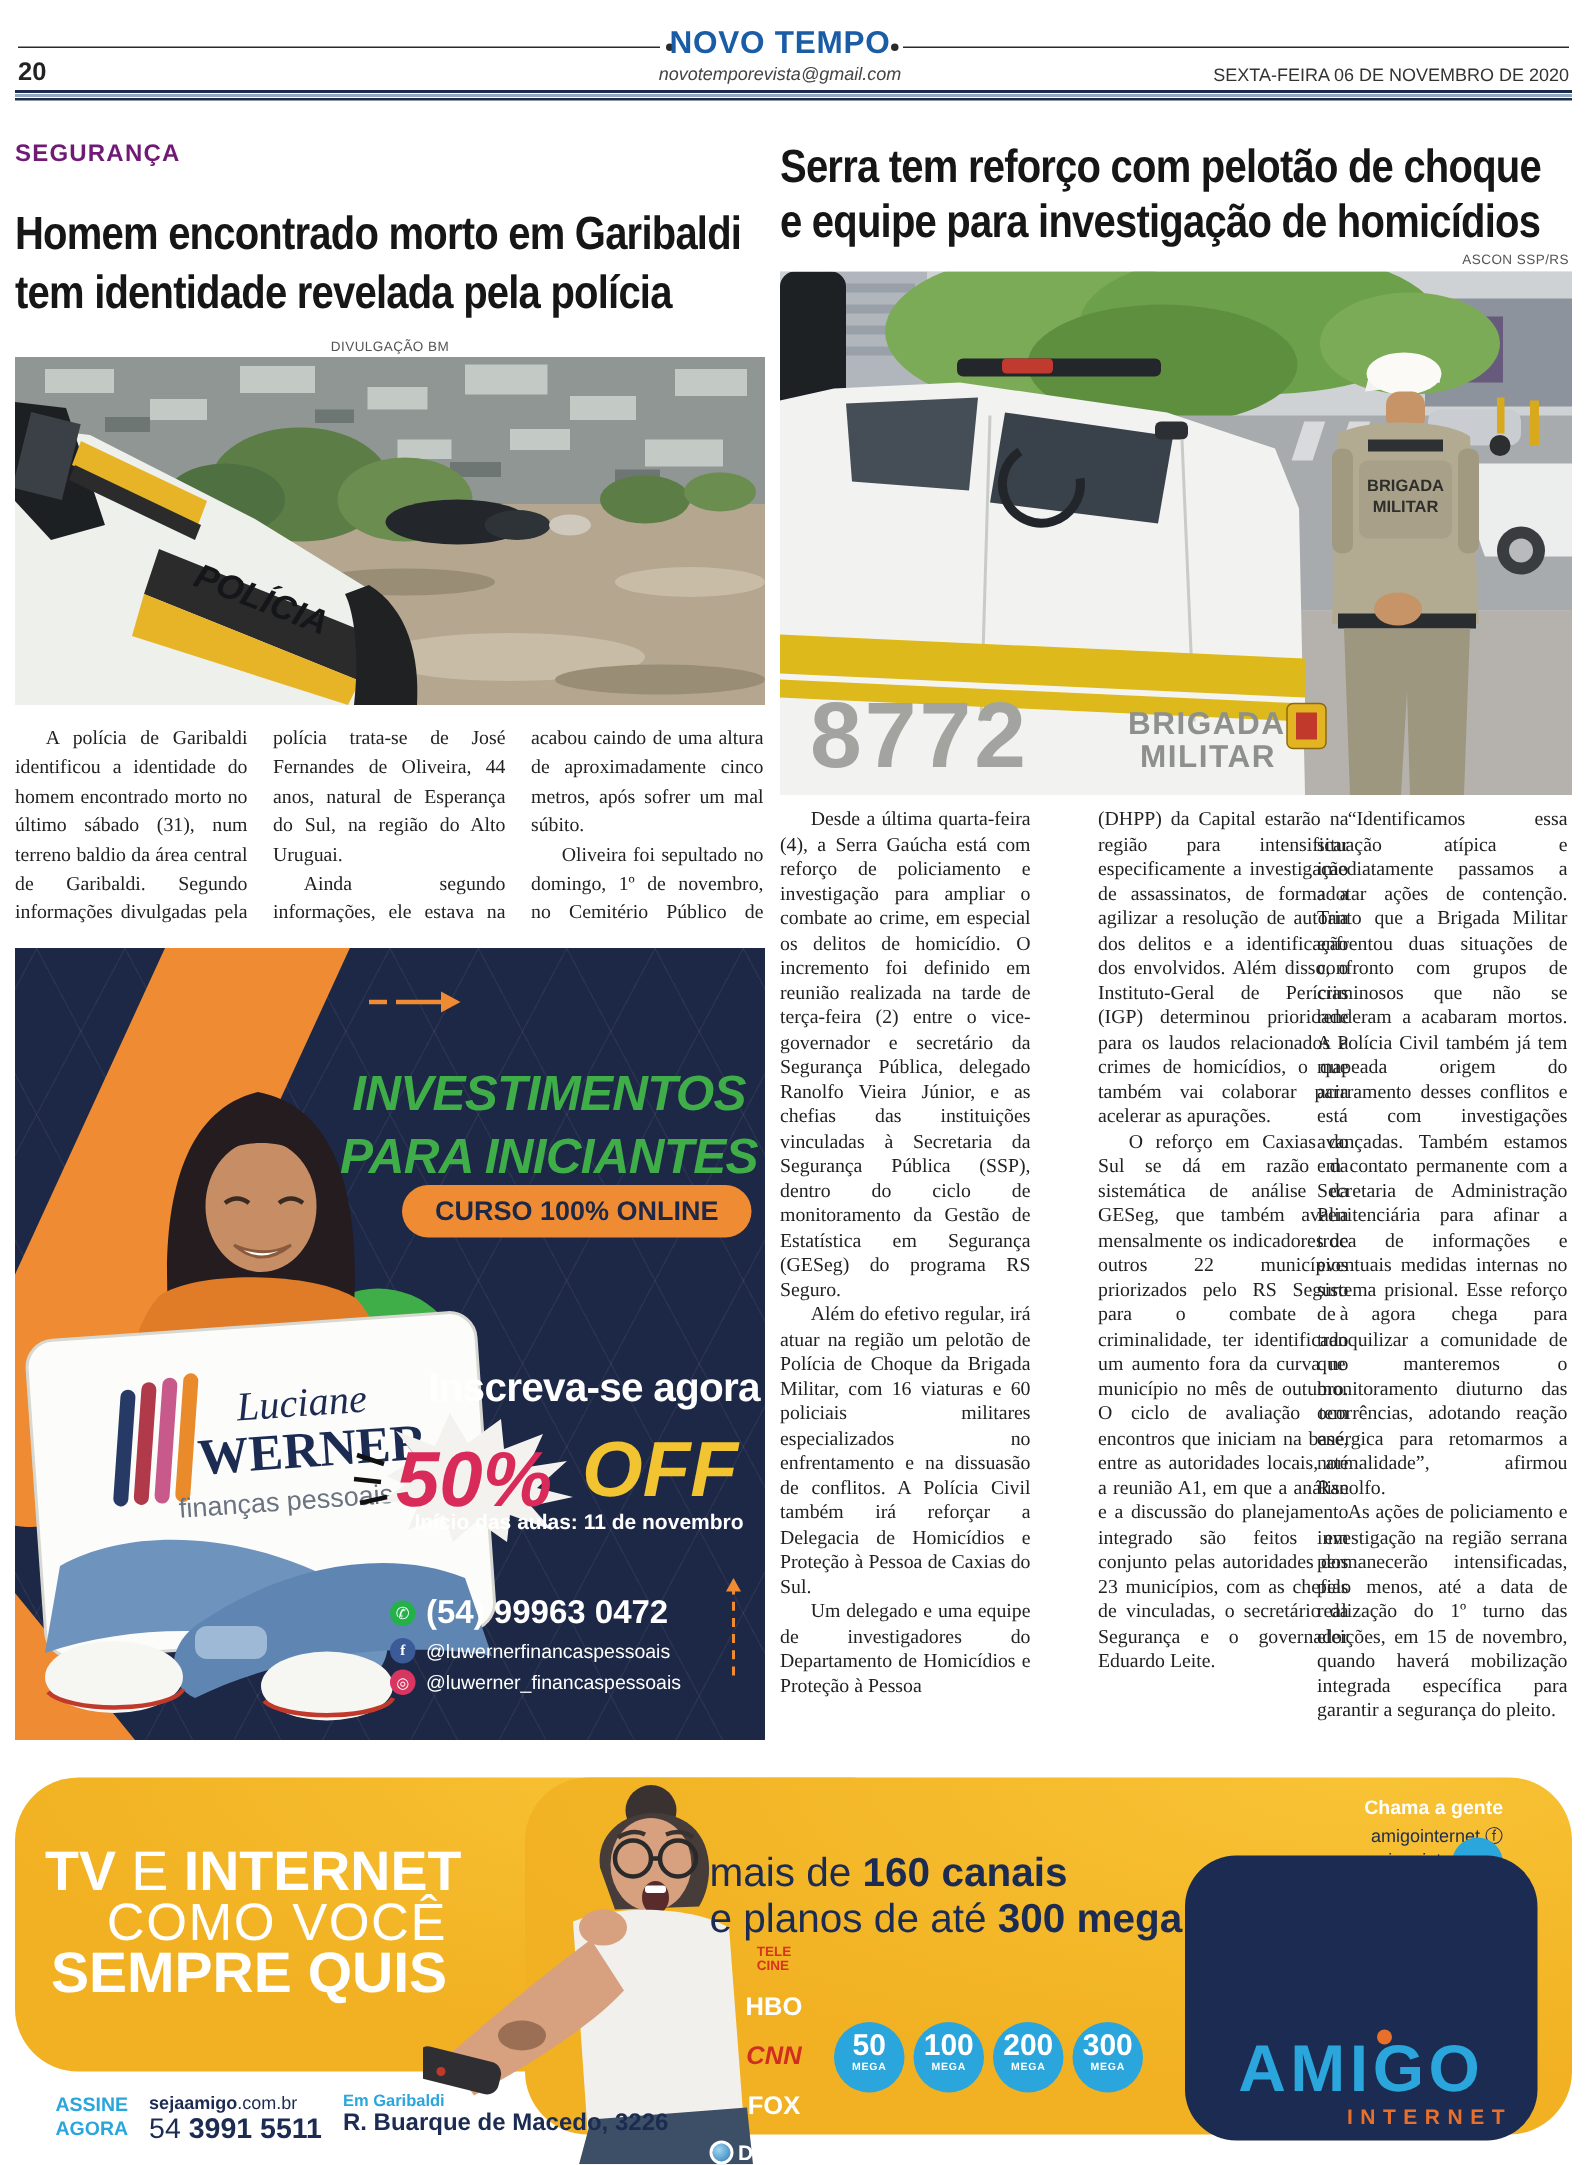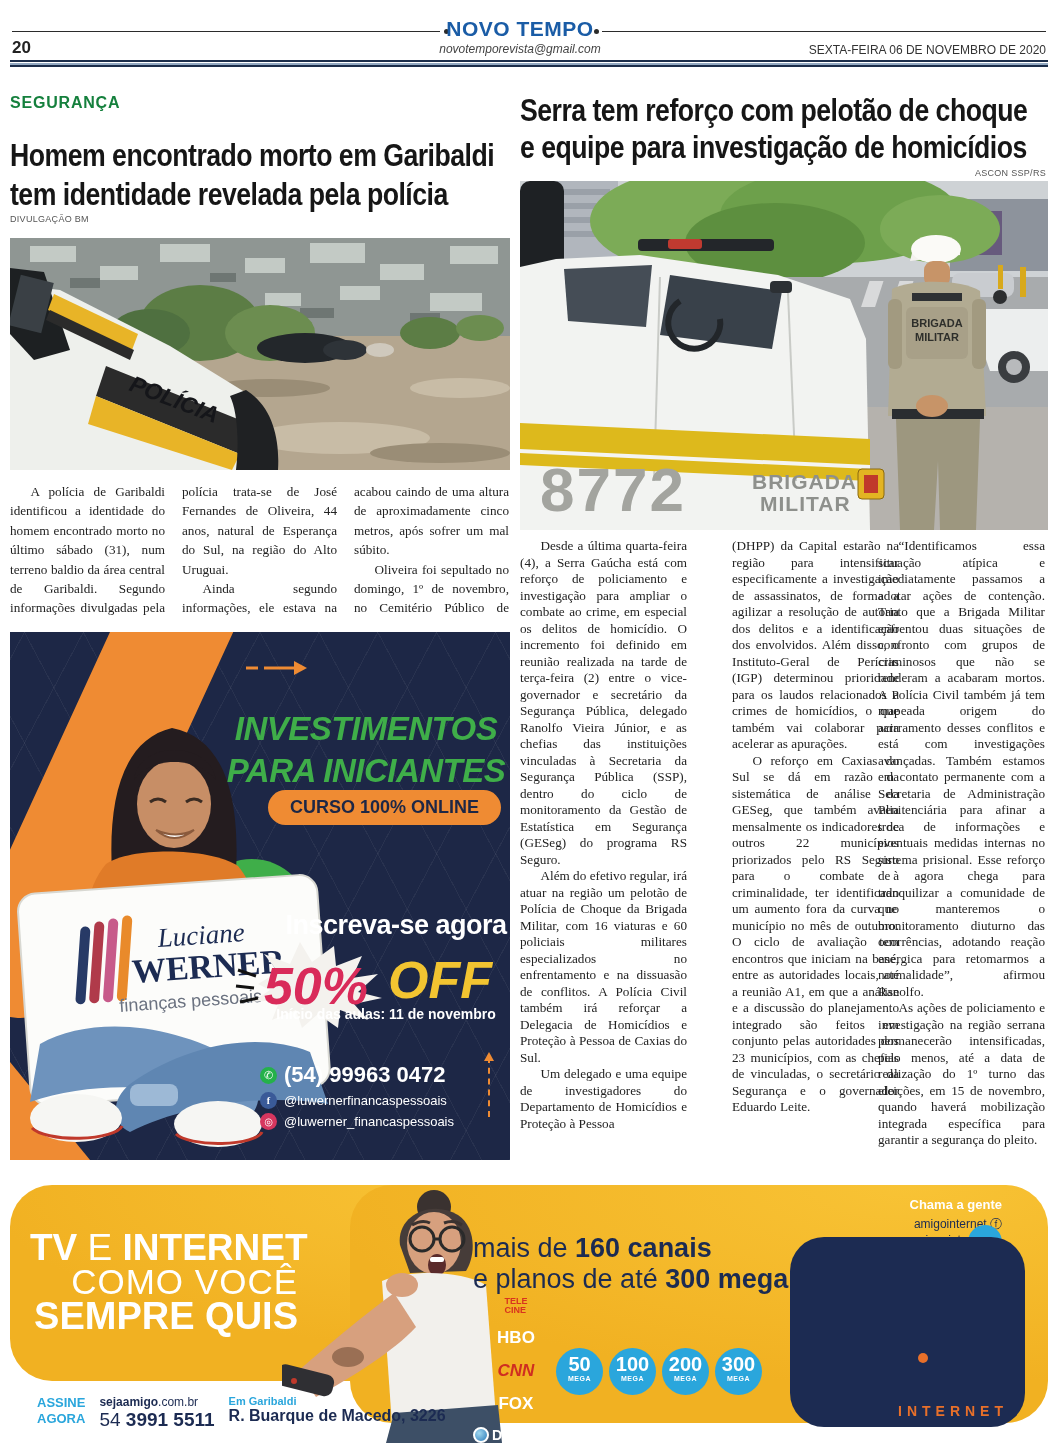"SEGURANÇA" .section-label { color: #15803d -> #701a75 }
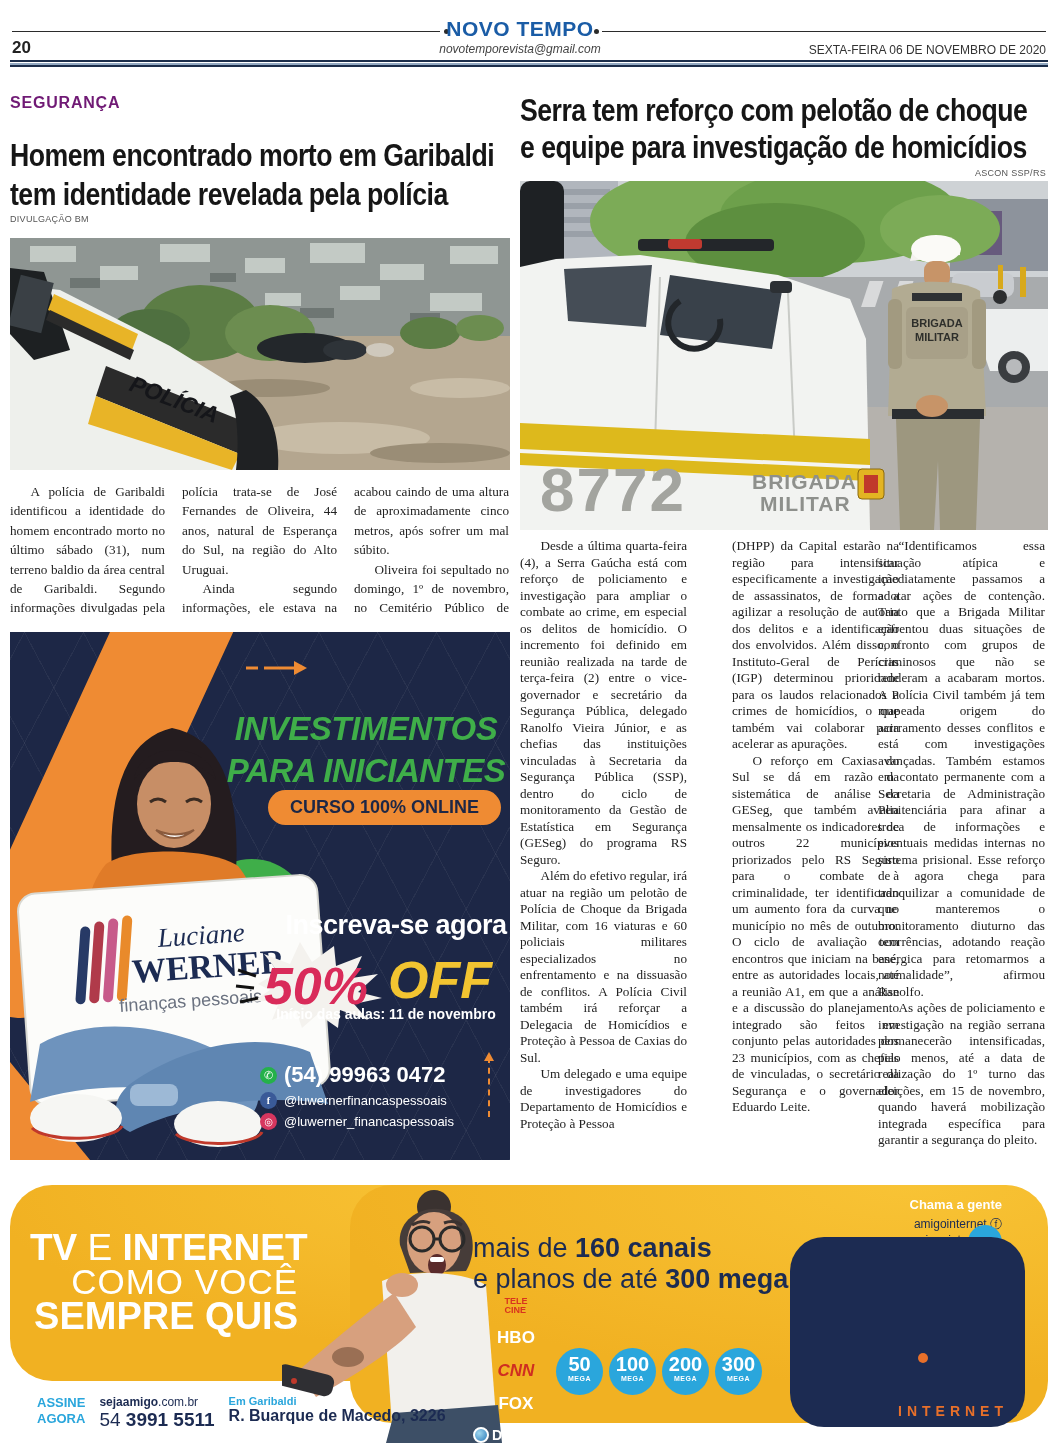"DIVULGAÇÃO BM" div.credit { text-align: left -> center; top: 214px -> 226px }
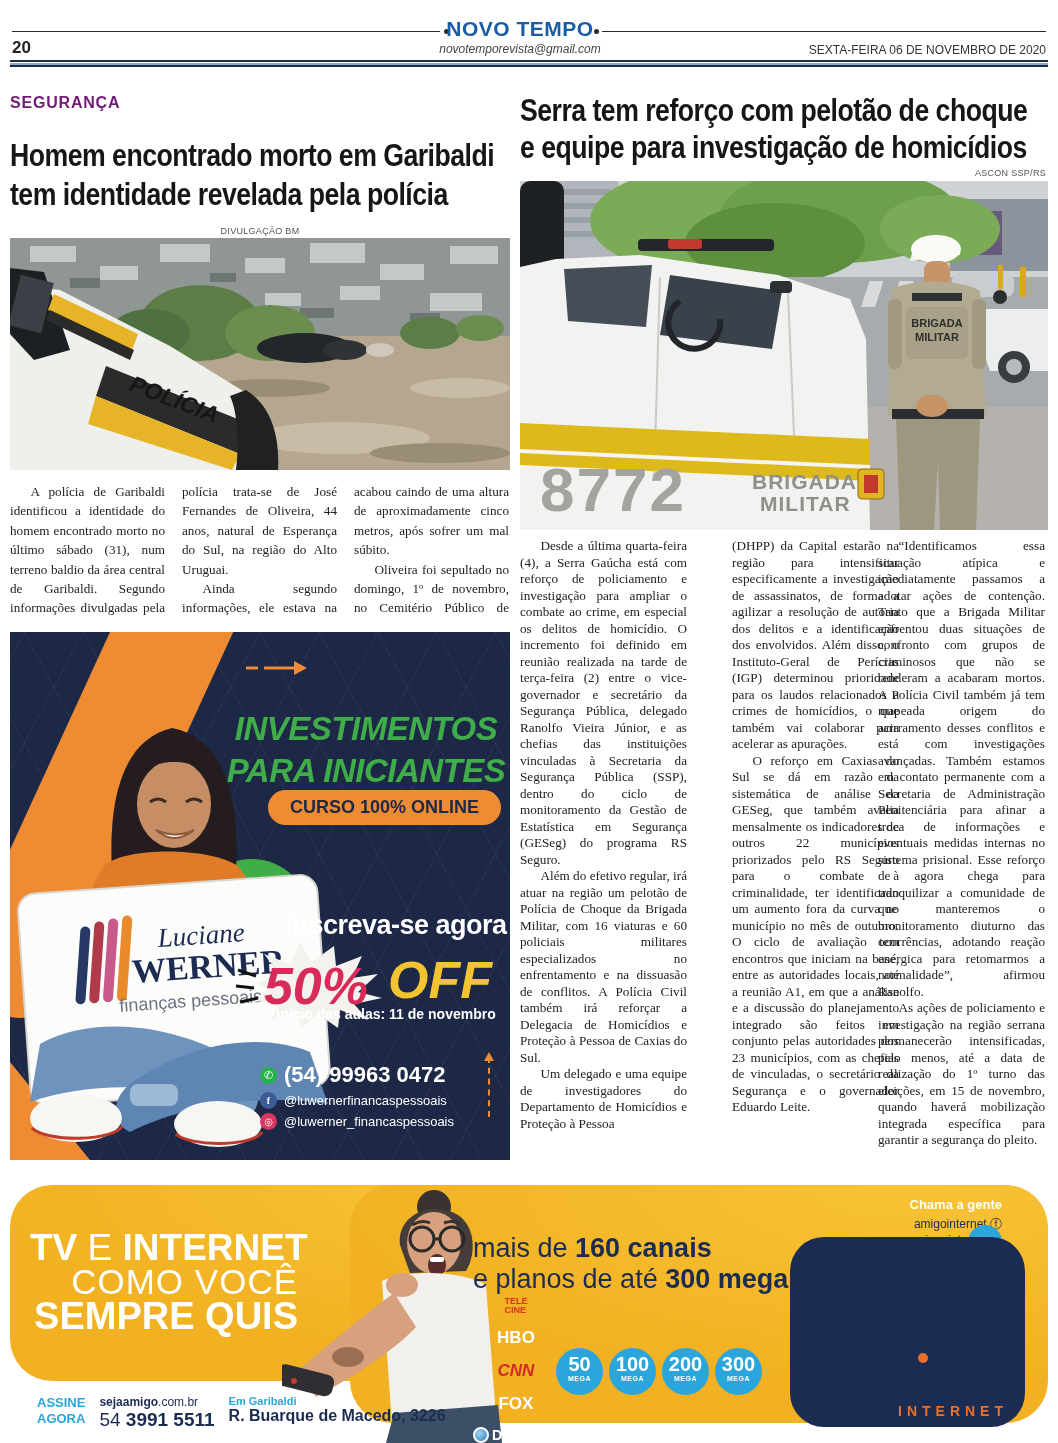"AMIGO" div.abs { html: none -> <div>AMIGO</div> }
